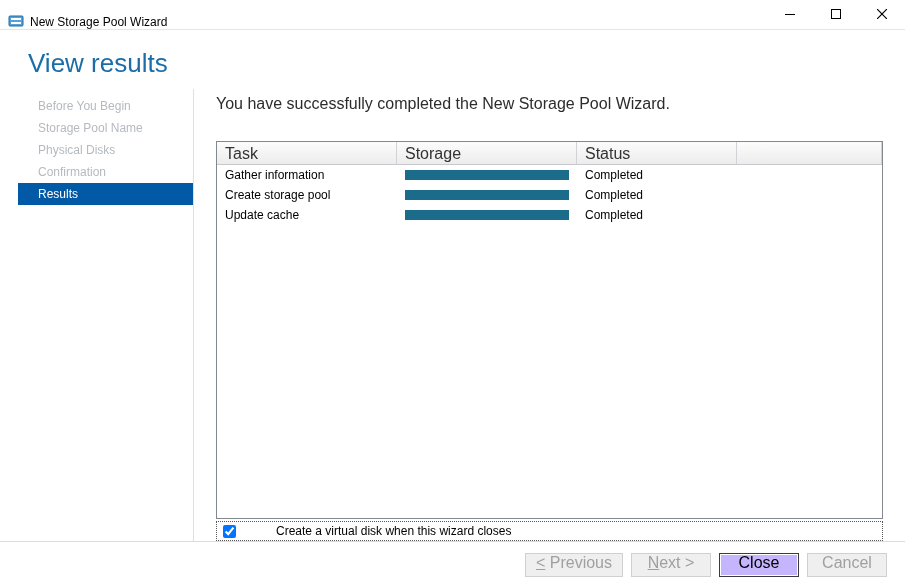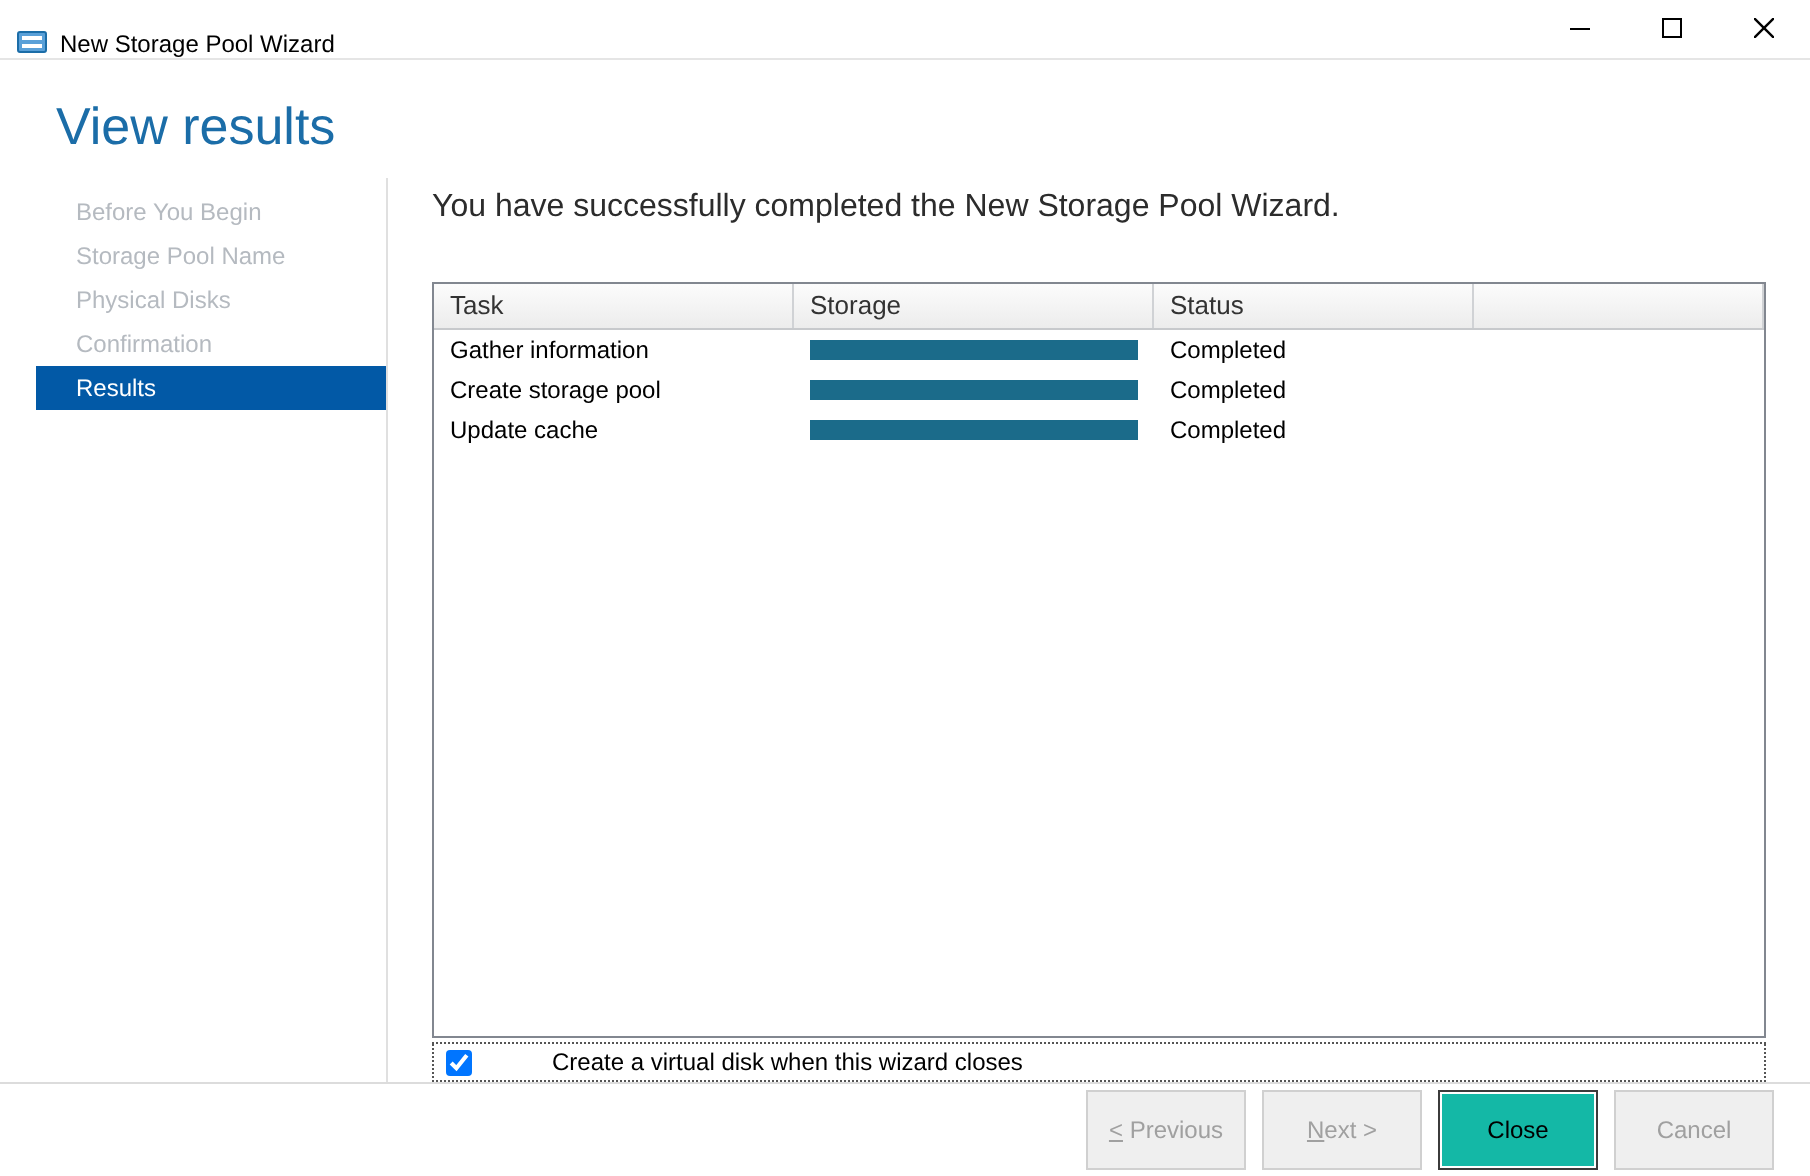"Task" .grid-header { font-size: 13px -> 16px }
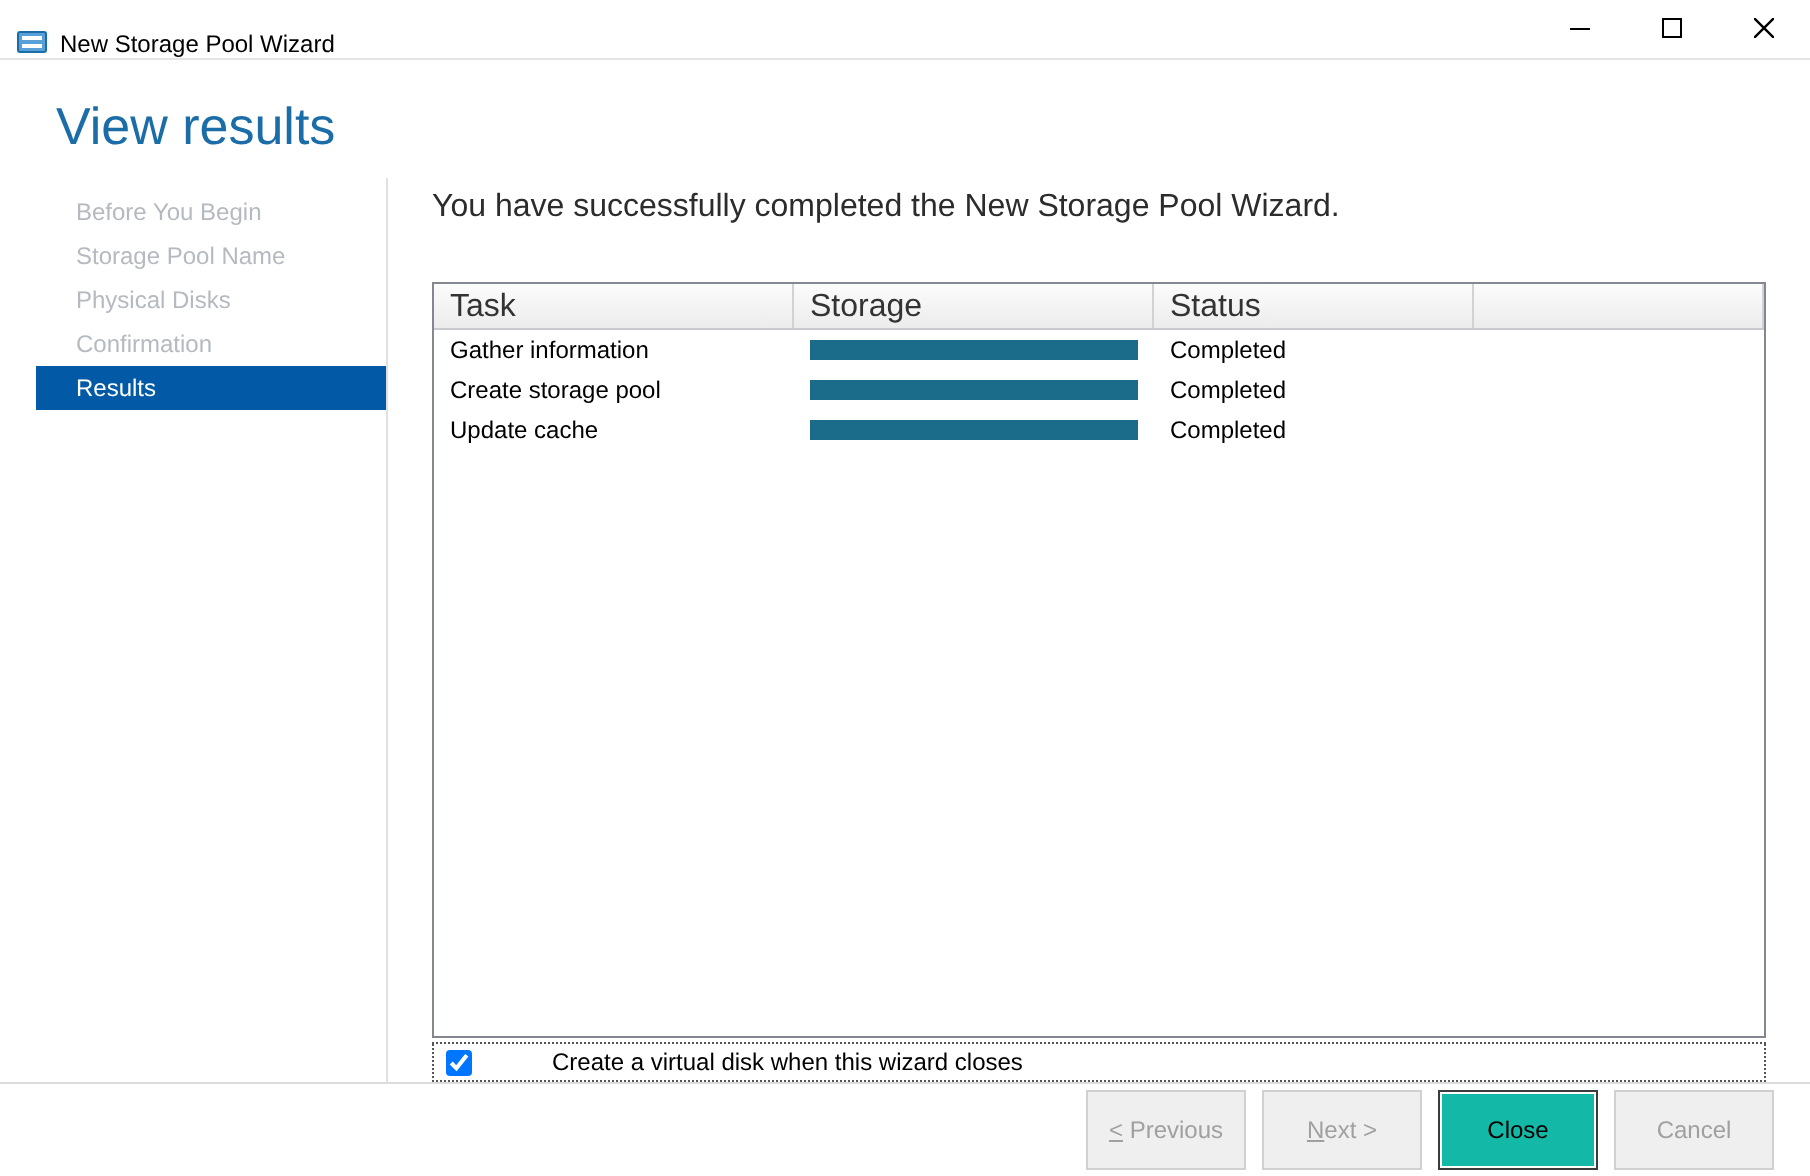"< Previous" .btn { align-items: center -> flex-start; font-size: 12px -> 16px; height: 40px -> 24px }
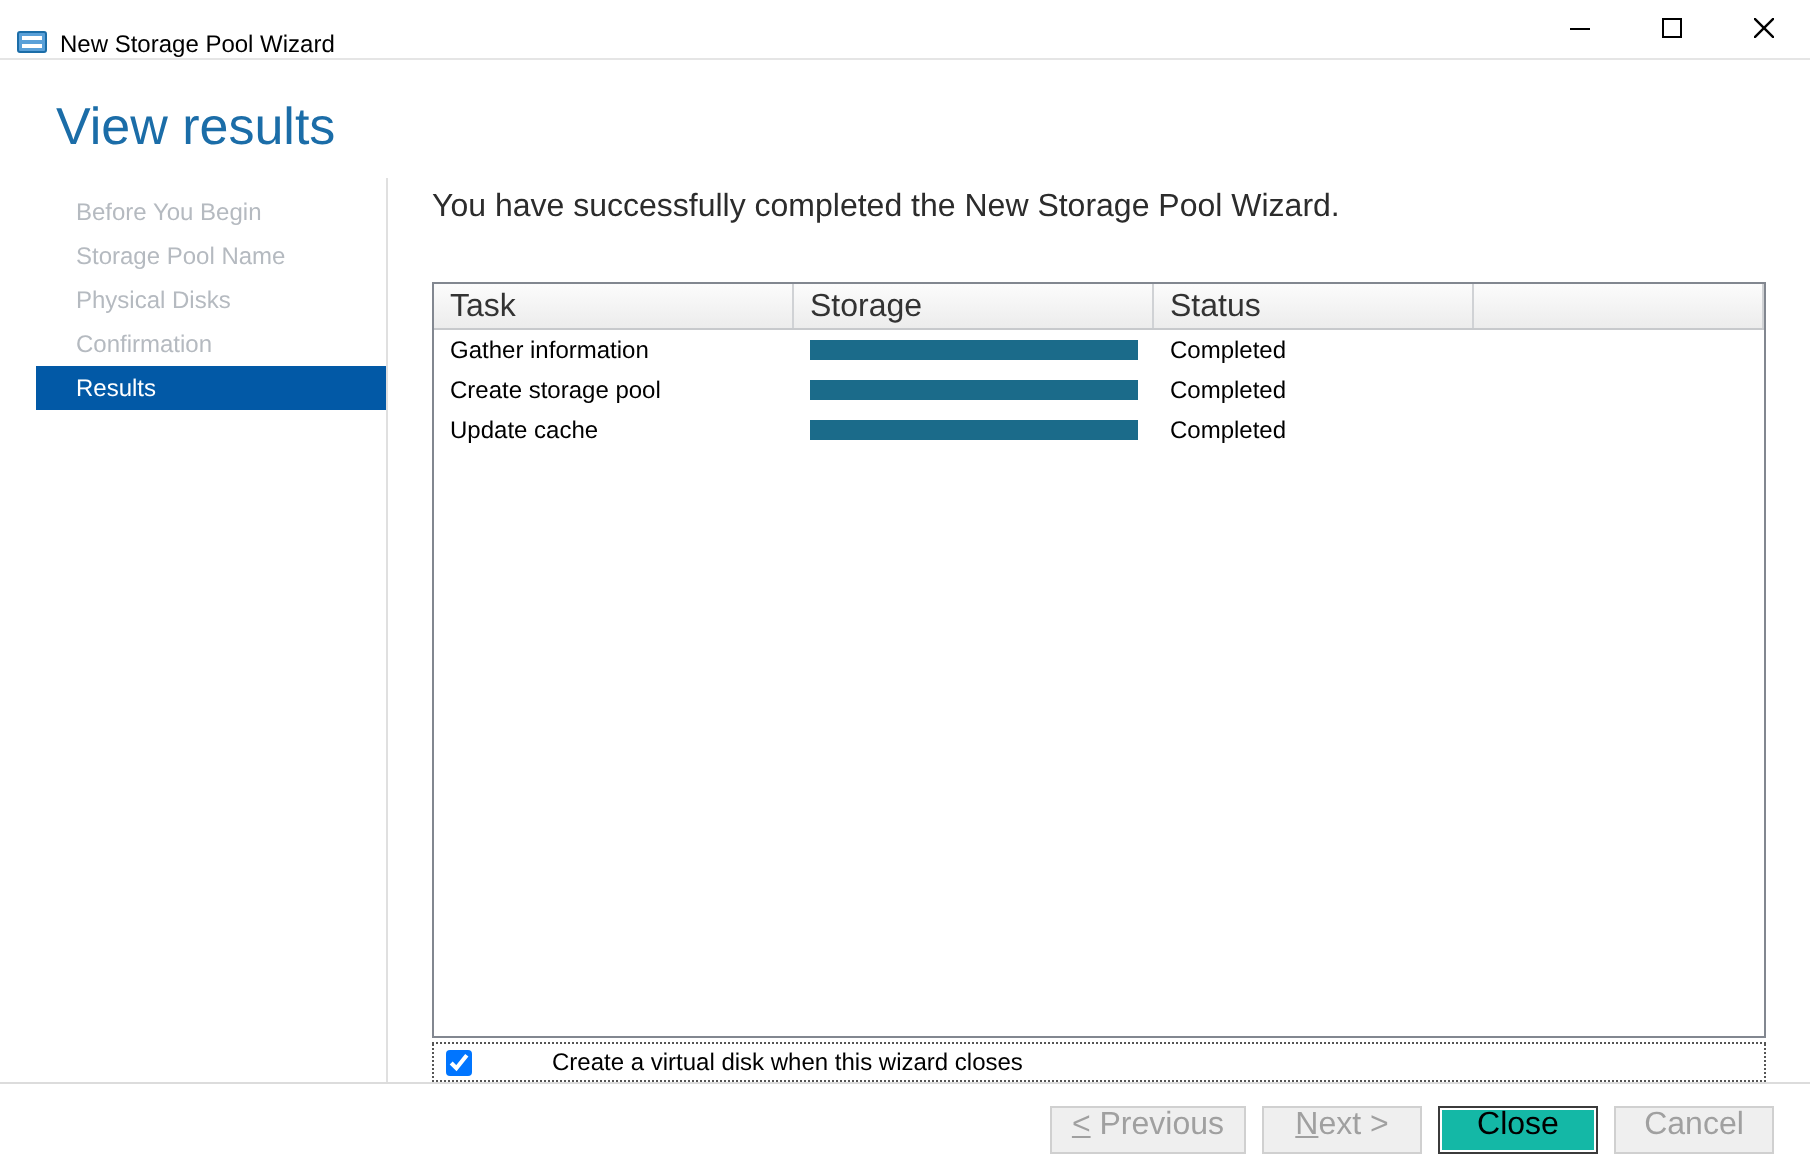"Close" .btn.primary { background: #14b8a6 -> #c4b5fd }
